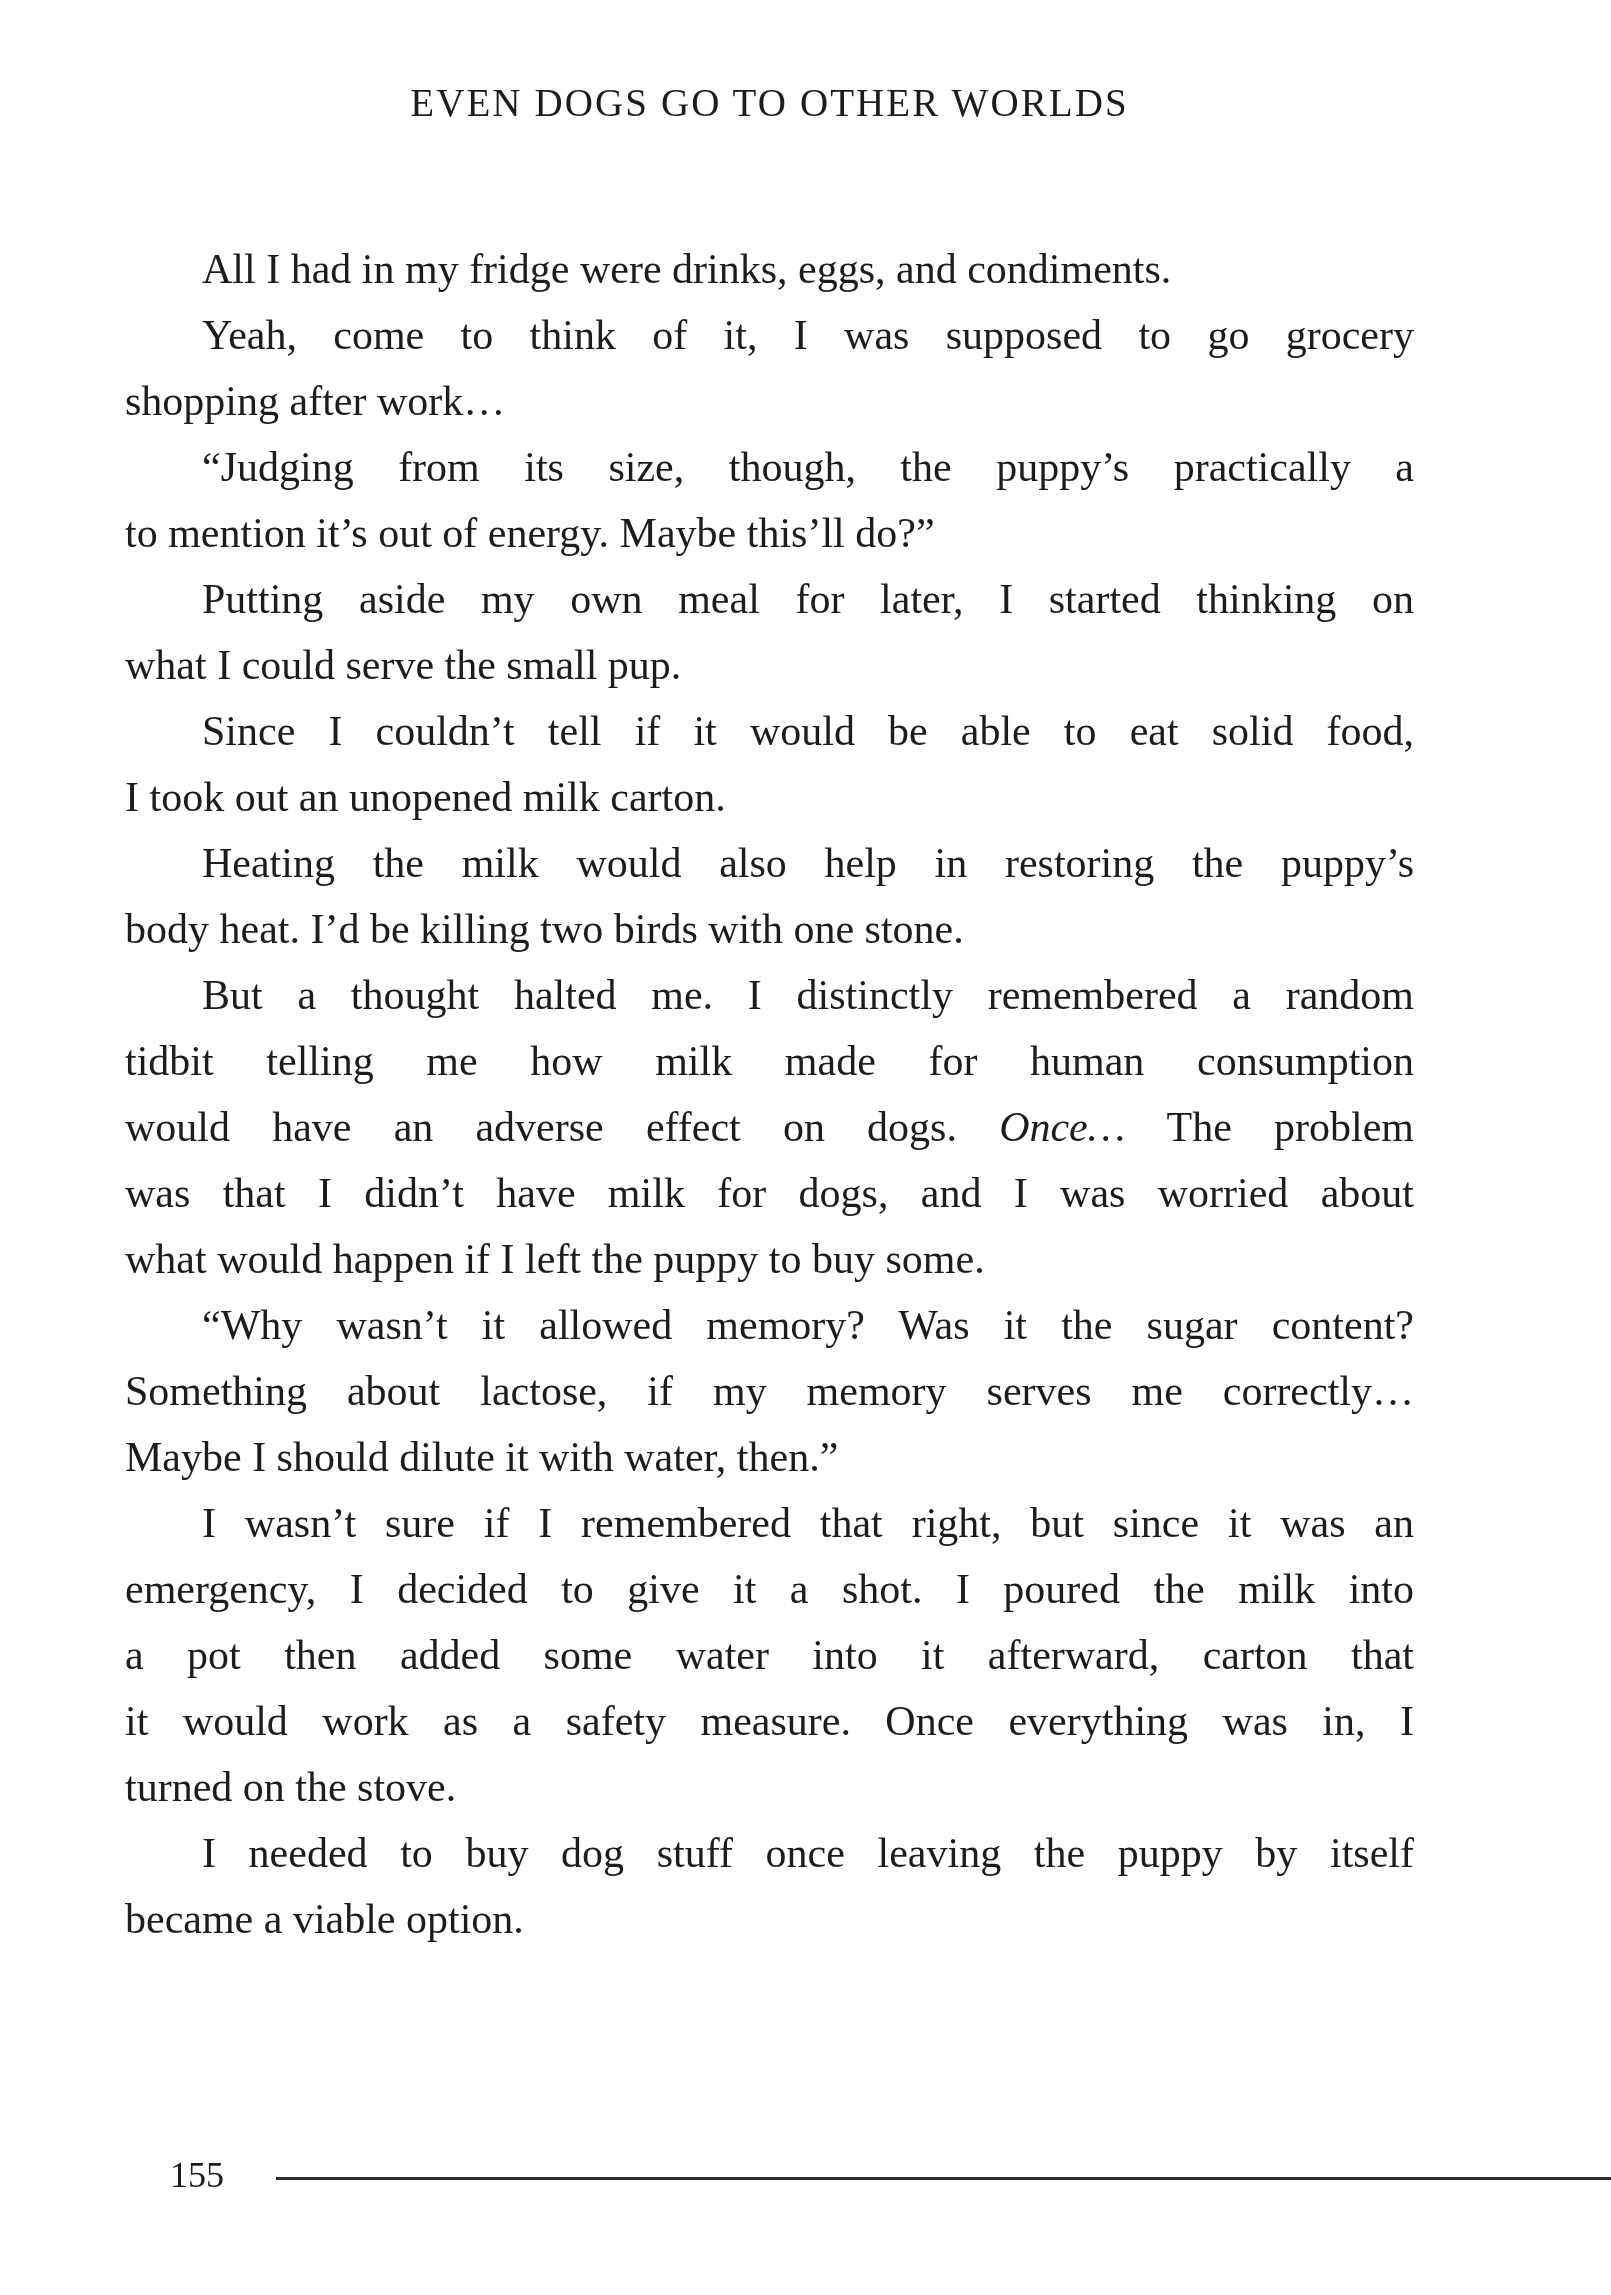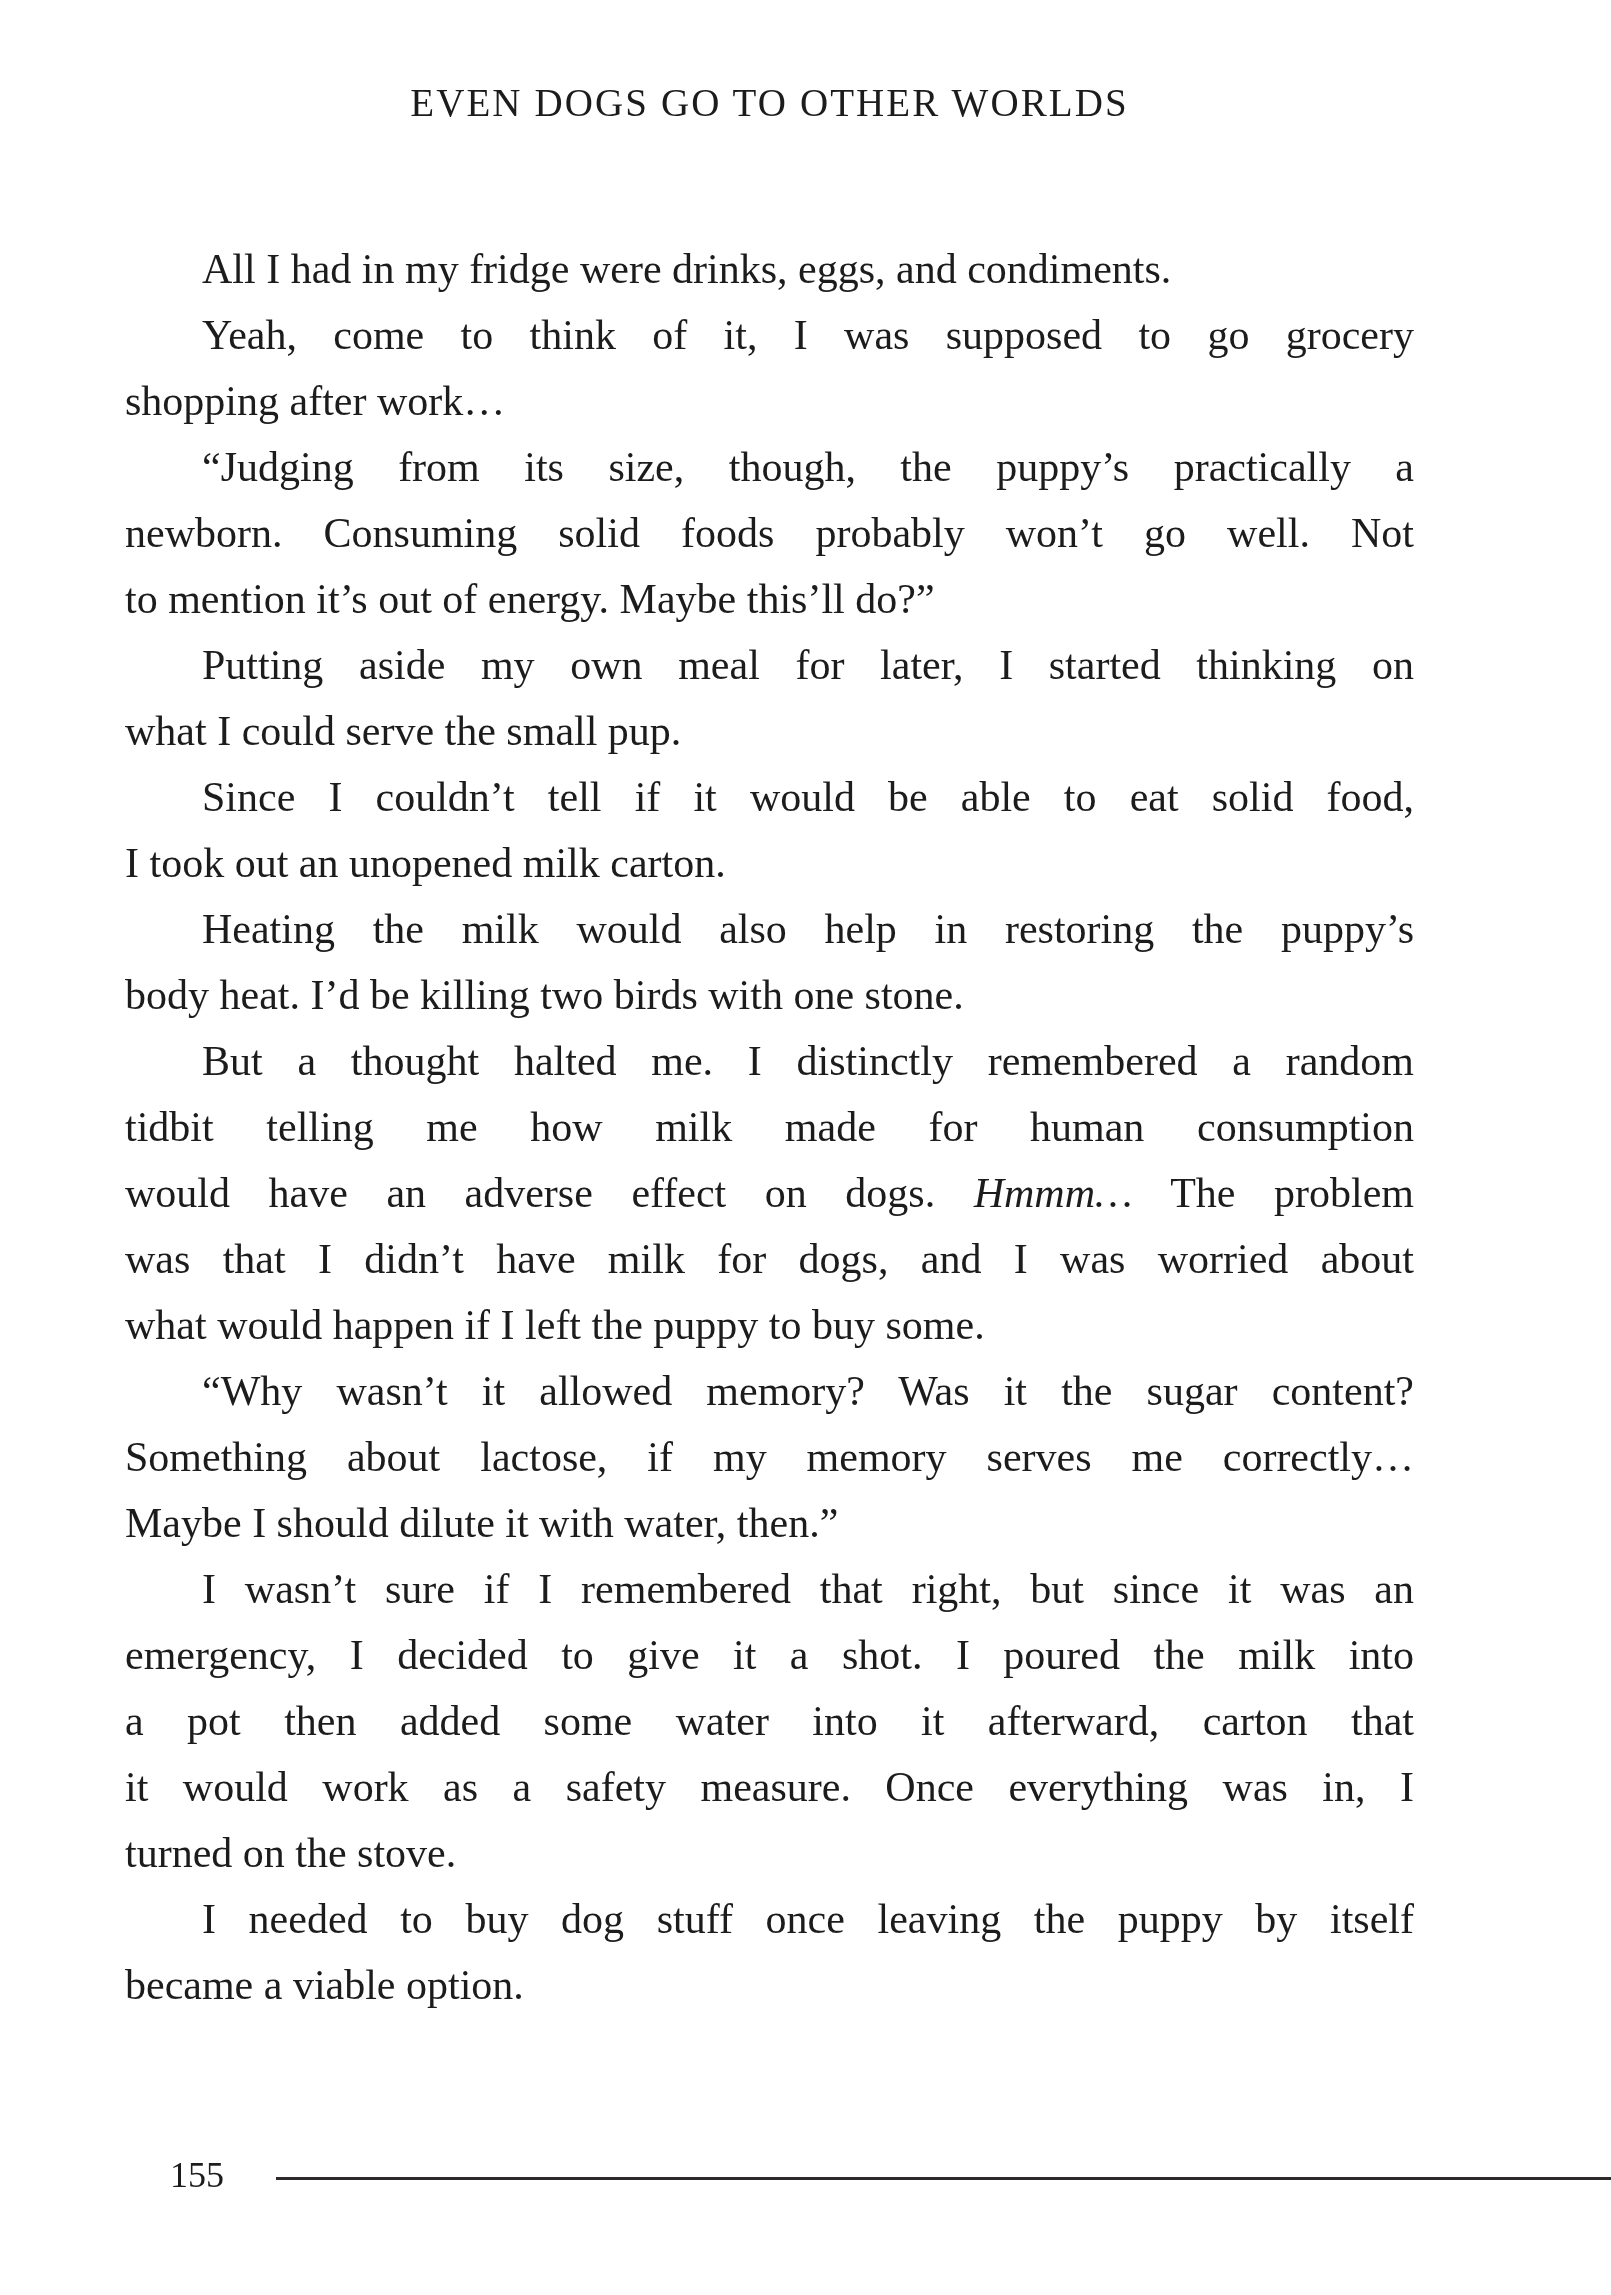"newborn. Consuming solid foods probably" div.line { html: <div>newborn. Consuming solid foods probably won’t go well. Not</div> -> none }
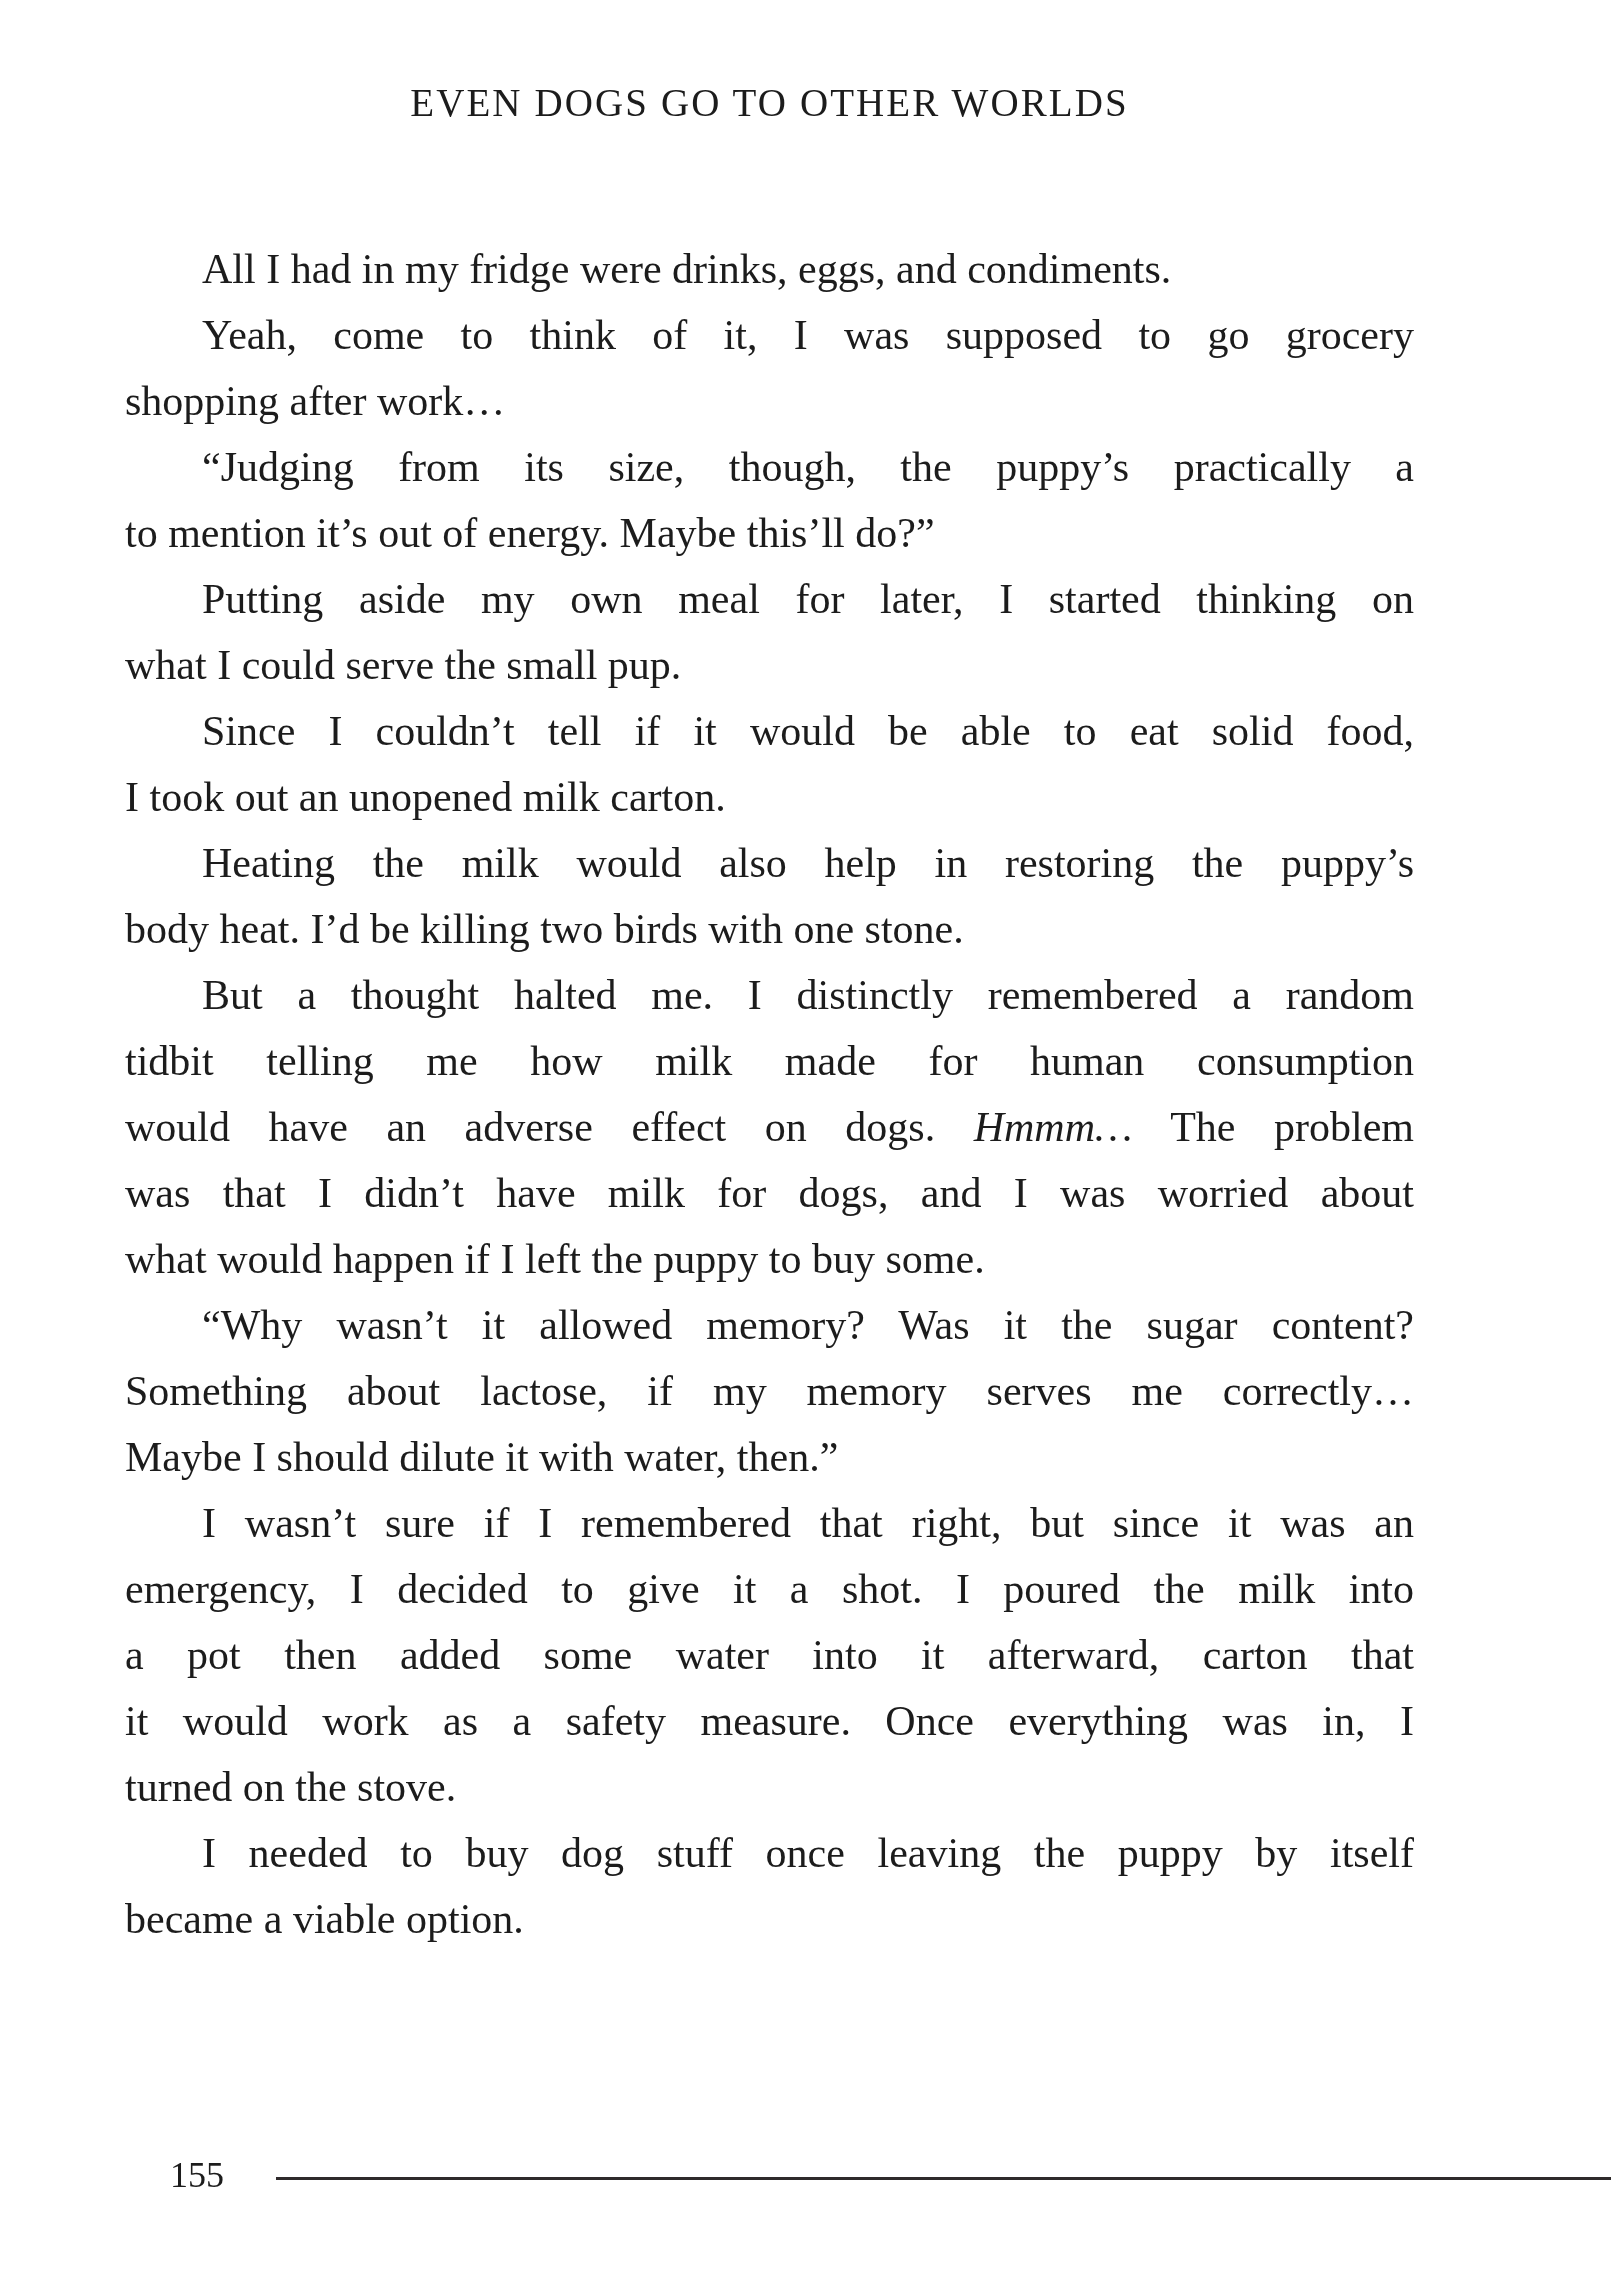"Hmmm…" em { text: Hmmm -> Once }
